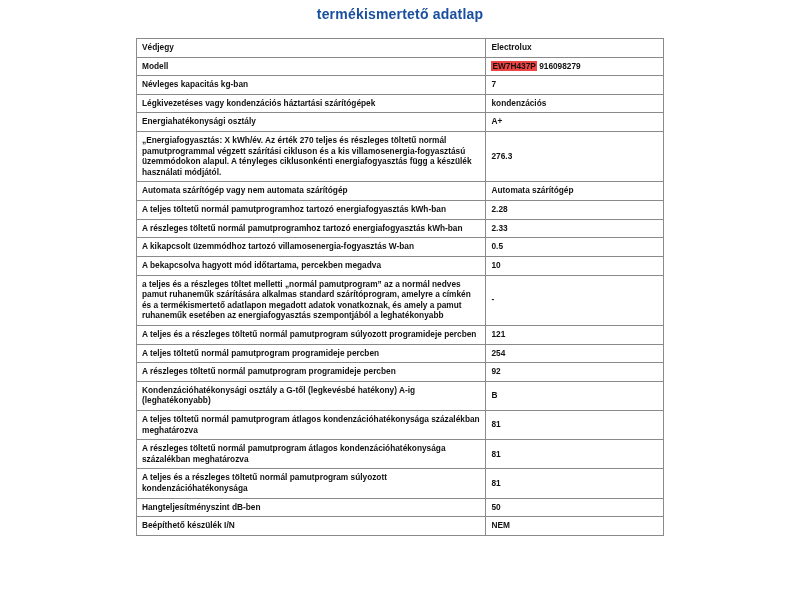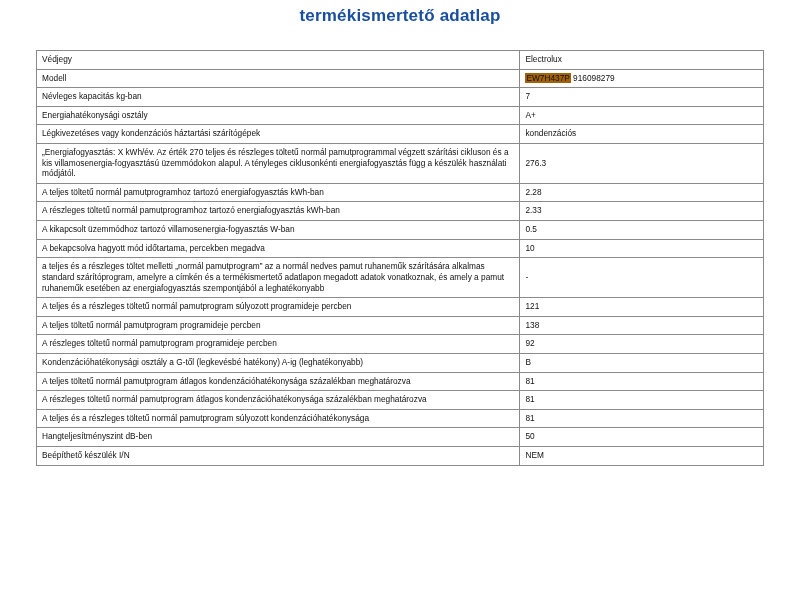"termékismertető adatlap" .doc-title { font-size: 17px -> 14px }
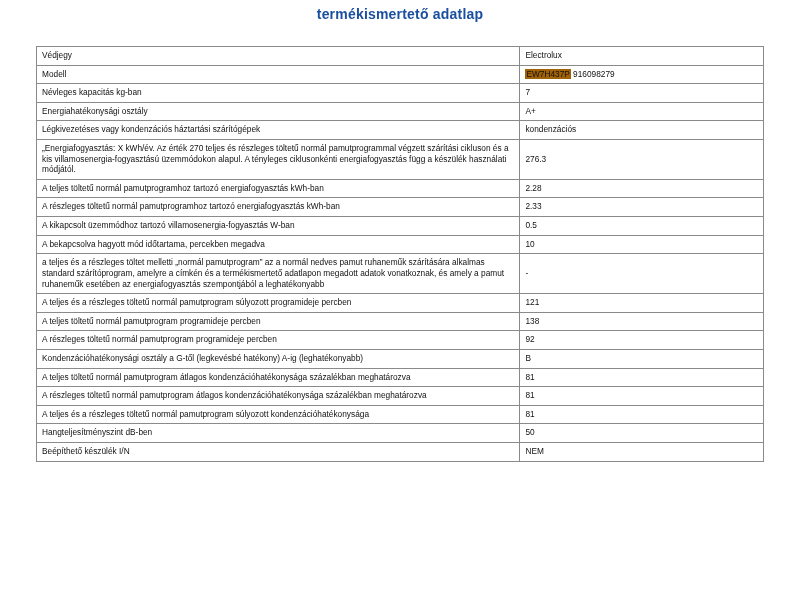"Védjegy" .table-wrap { font-weight: none -> bold; margin: 16px auto -> 8px auto; width: 728px -> 528px }
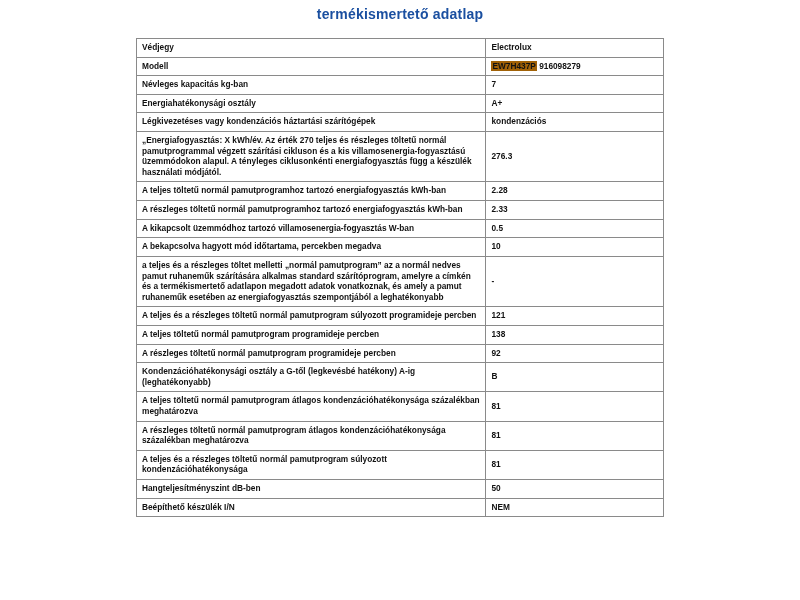"EW7H437P" .highlight { background: #a16207 -> #ef4444 }
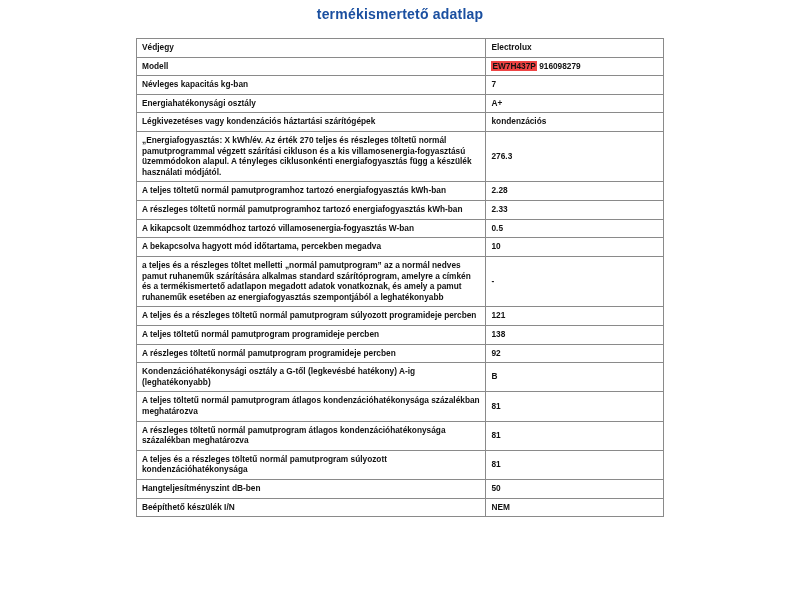"Energiahatékonysági osztály" tr { order: before "Légkivezetéses vagy kondenzációs" -> after "Légkivezetéses vagy kondenzációs" }
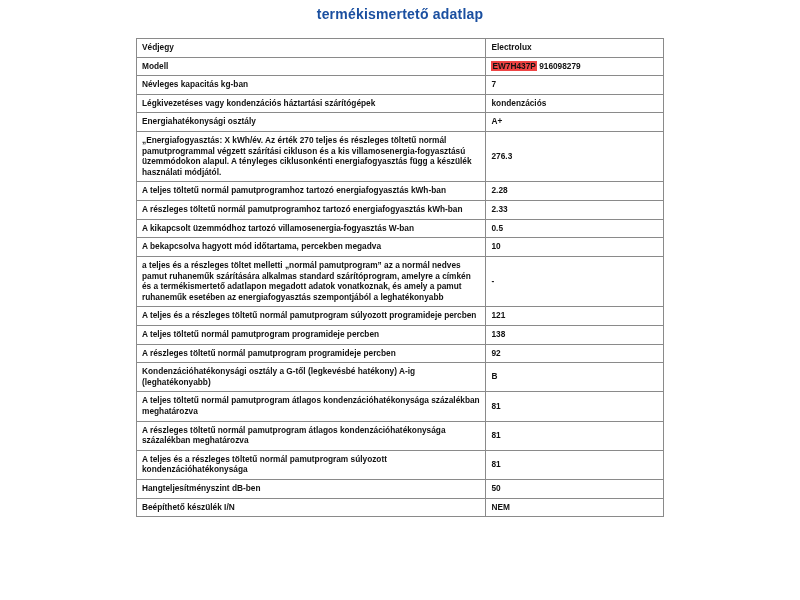"Automata szárítógép vagy nem automata" tr { html: none -> <tr> <td>Automata szárítógép vagy nem automata szárítógép</td> <td>Automata szárítógép</td> </tr> }
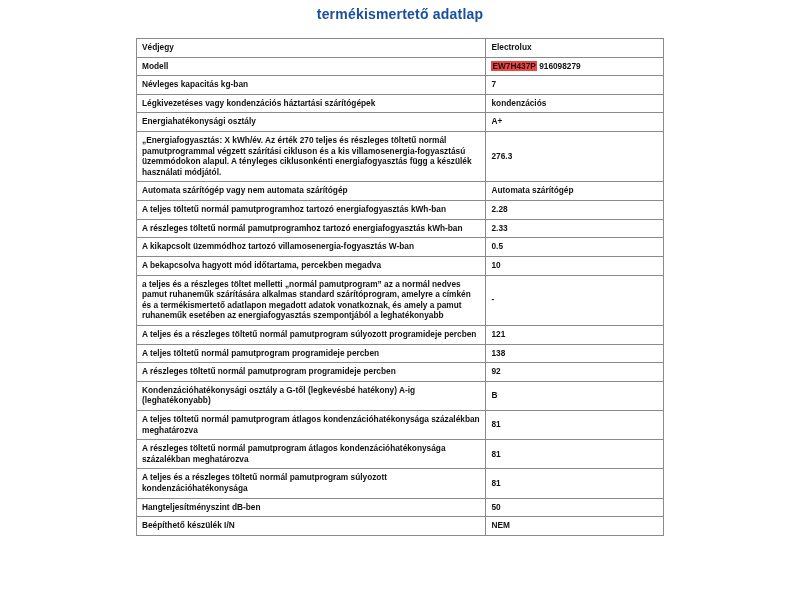"138" td.value { text: 138 -> 254 }
